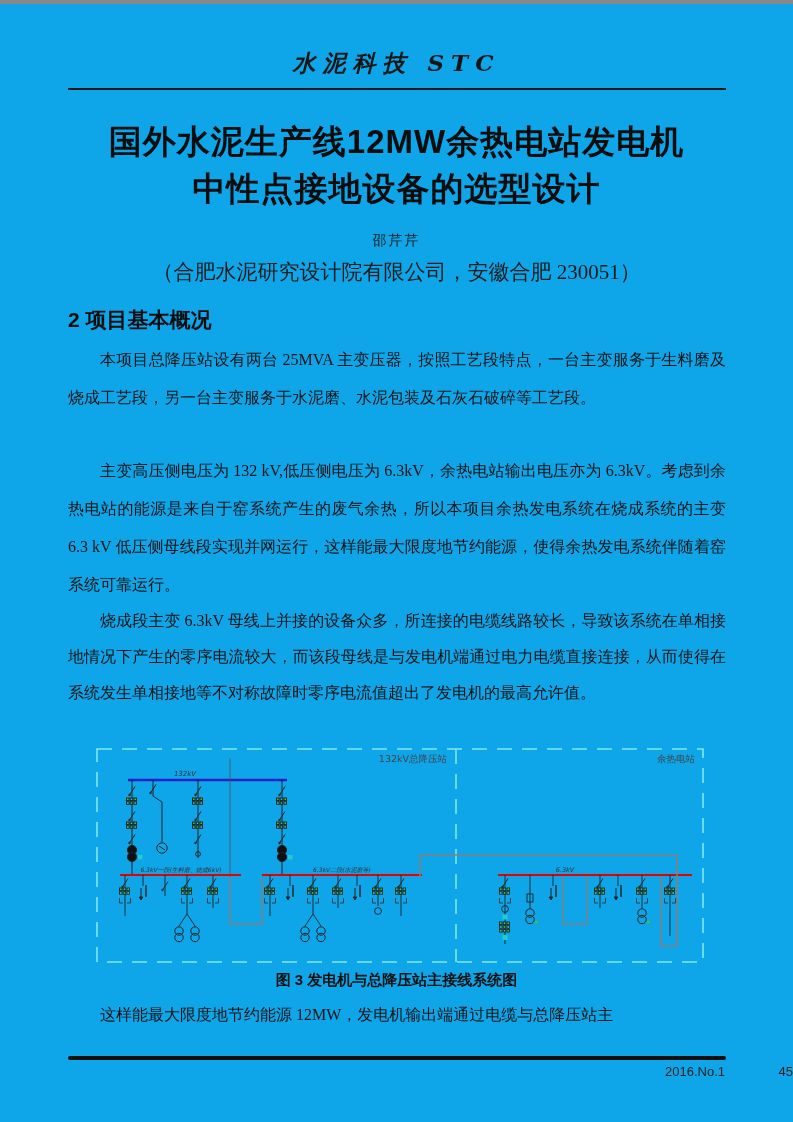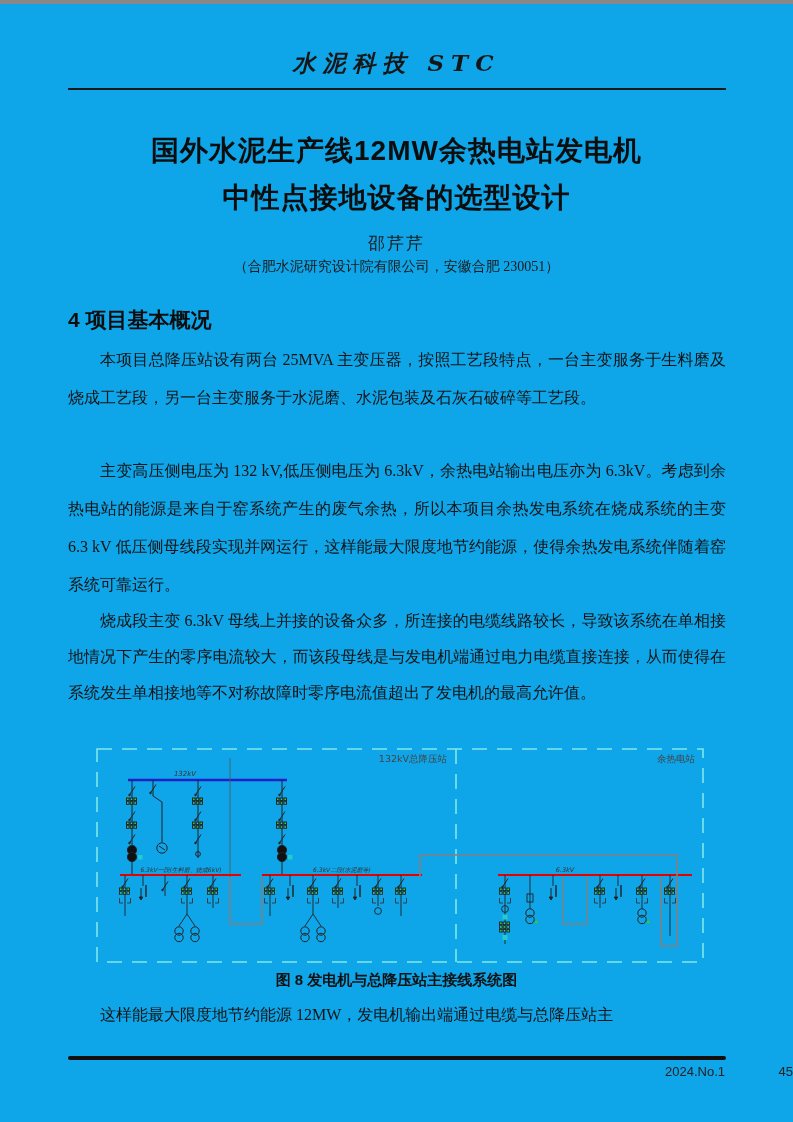"国外水泥生产线12MW余热电站发电机" .paper-title { font-size: 28px -> 33px; top: 123px -> 114px }
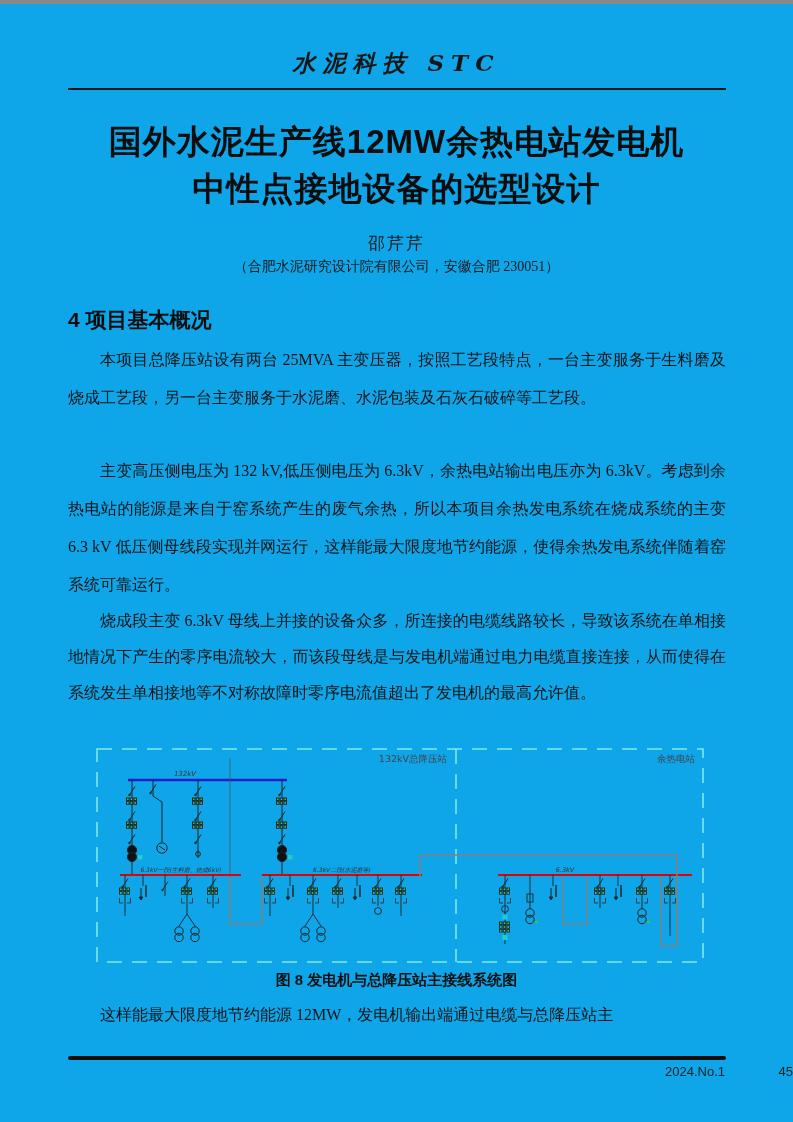"邵芹芹" .author { font-size: 17px -> 14px }
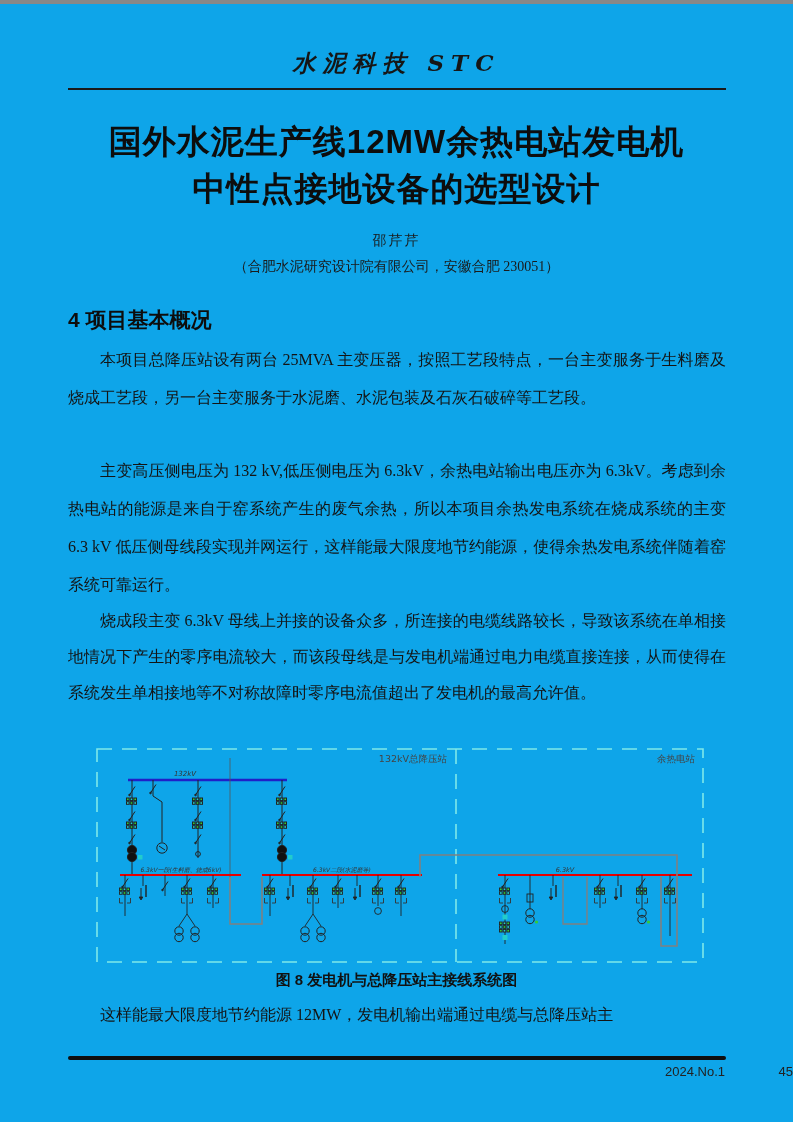"（合肥水泥研究设计院有限公司，安徽合肥 230051）" .affil { font-size: 14px -> 21px }
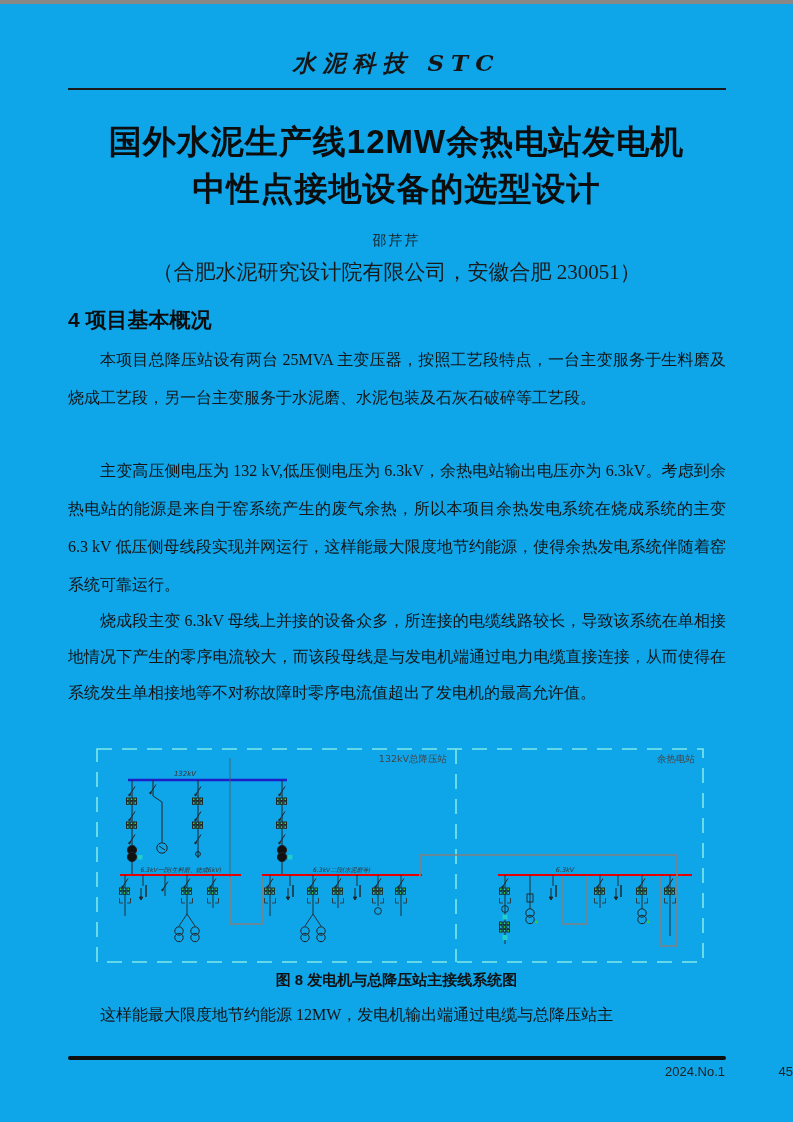"4 项目基本概况" div.sec-h { text: 4 -> 2 }
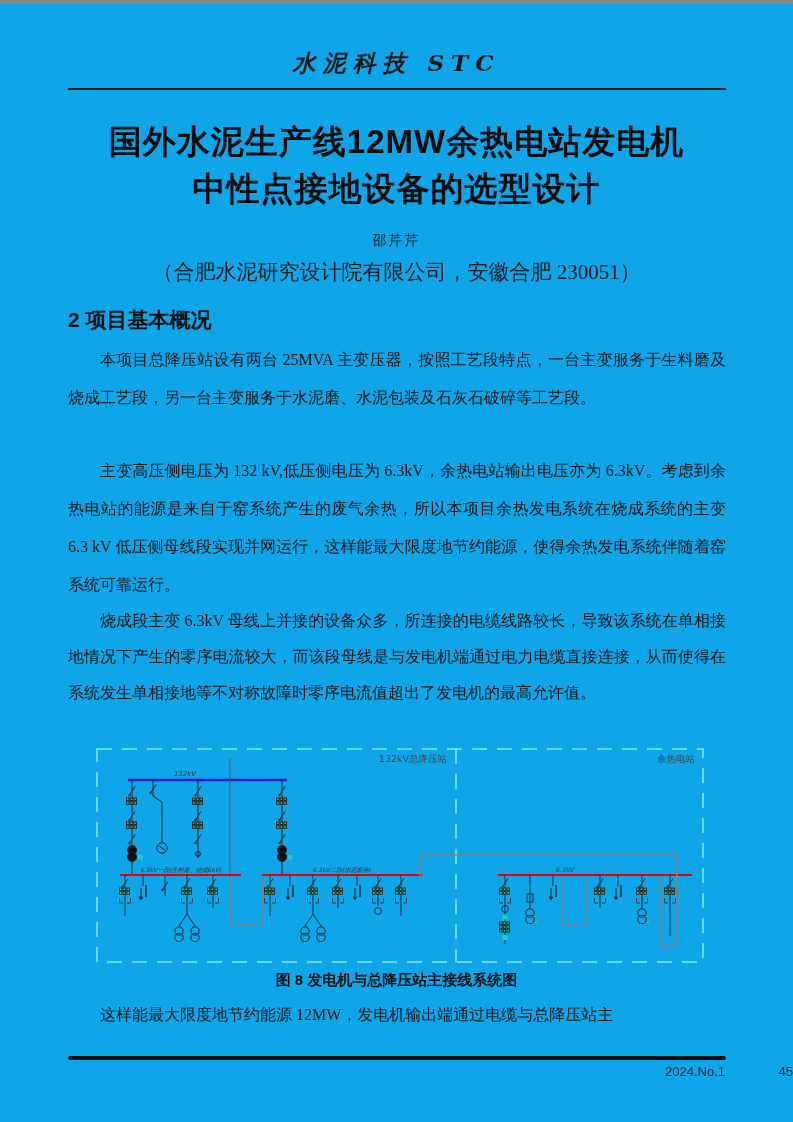"图 8 发电机与总降压站主接线系统图" div.fig-caption { text: 8 -> 3 }
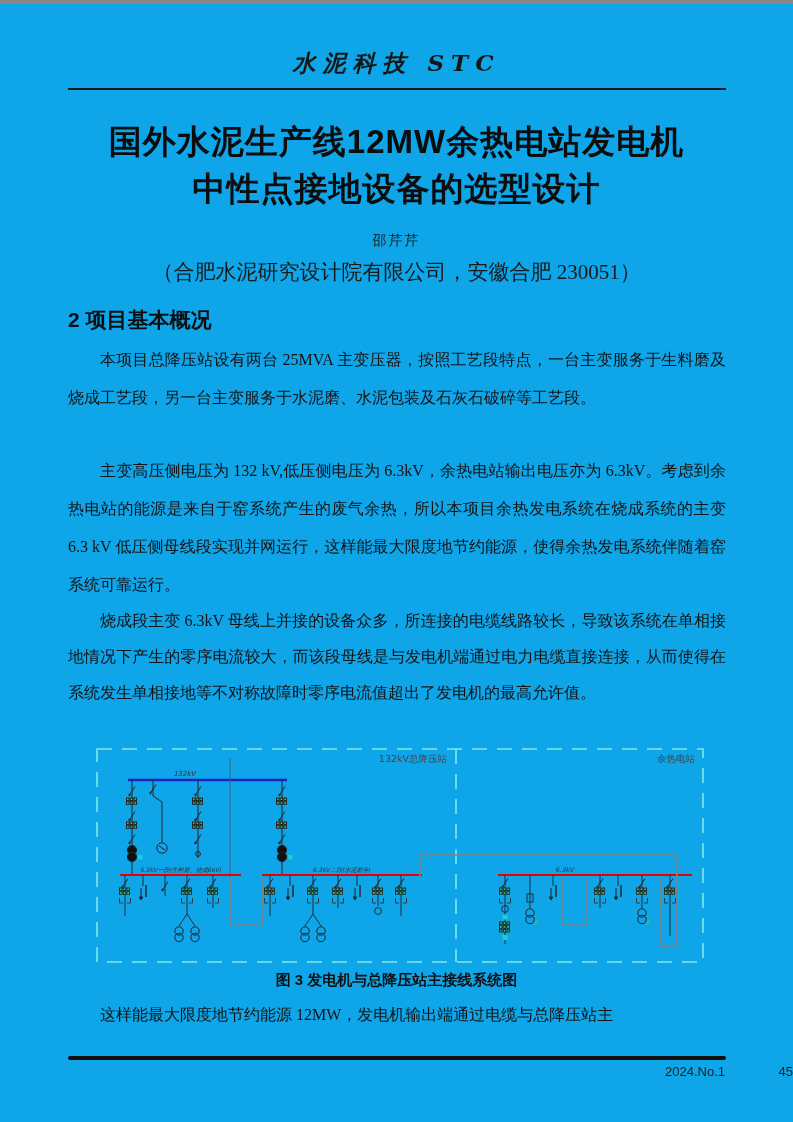"2024.No.1" div.ftr-issue { text: 2024.No.1 -> 2016.No.1 }
